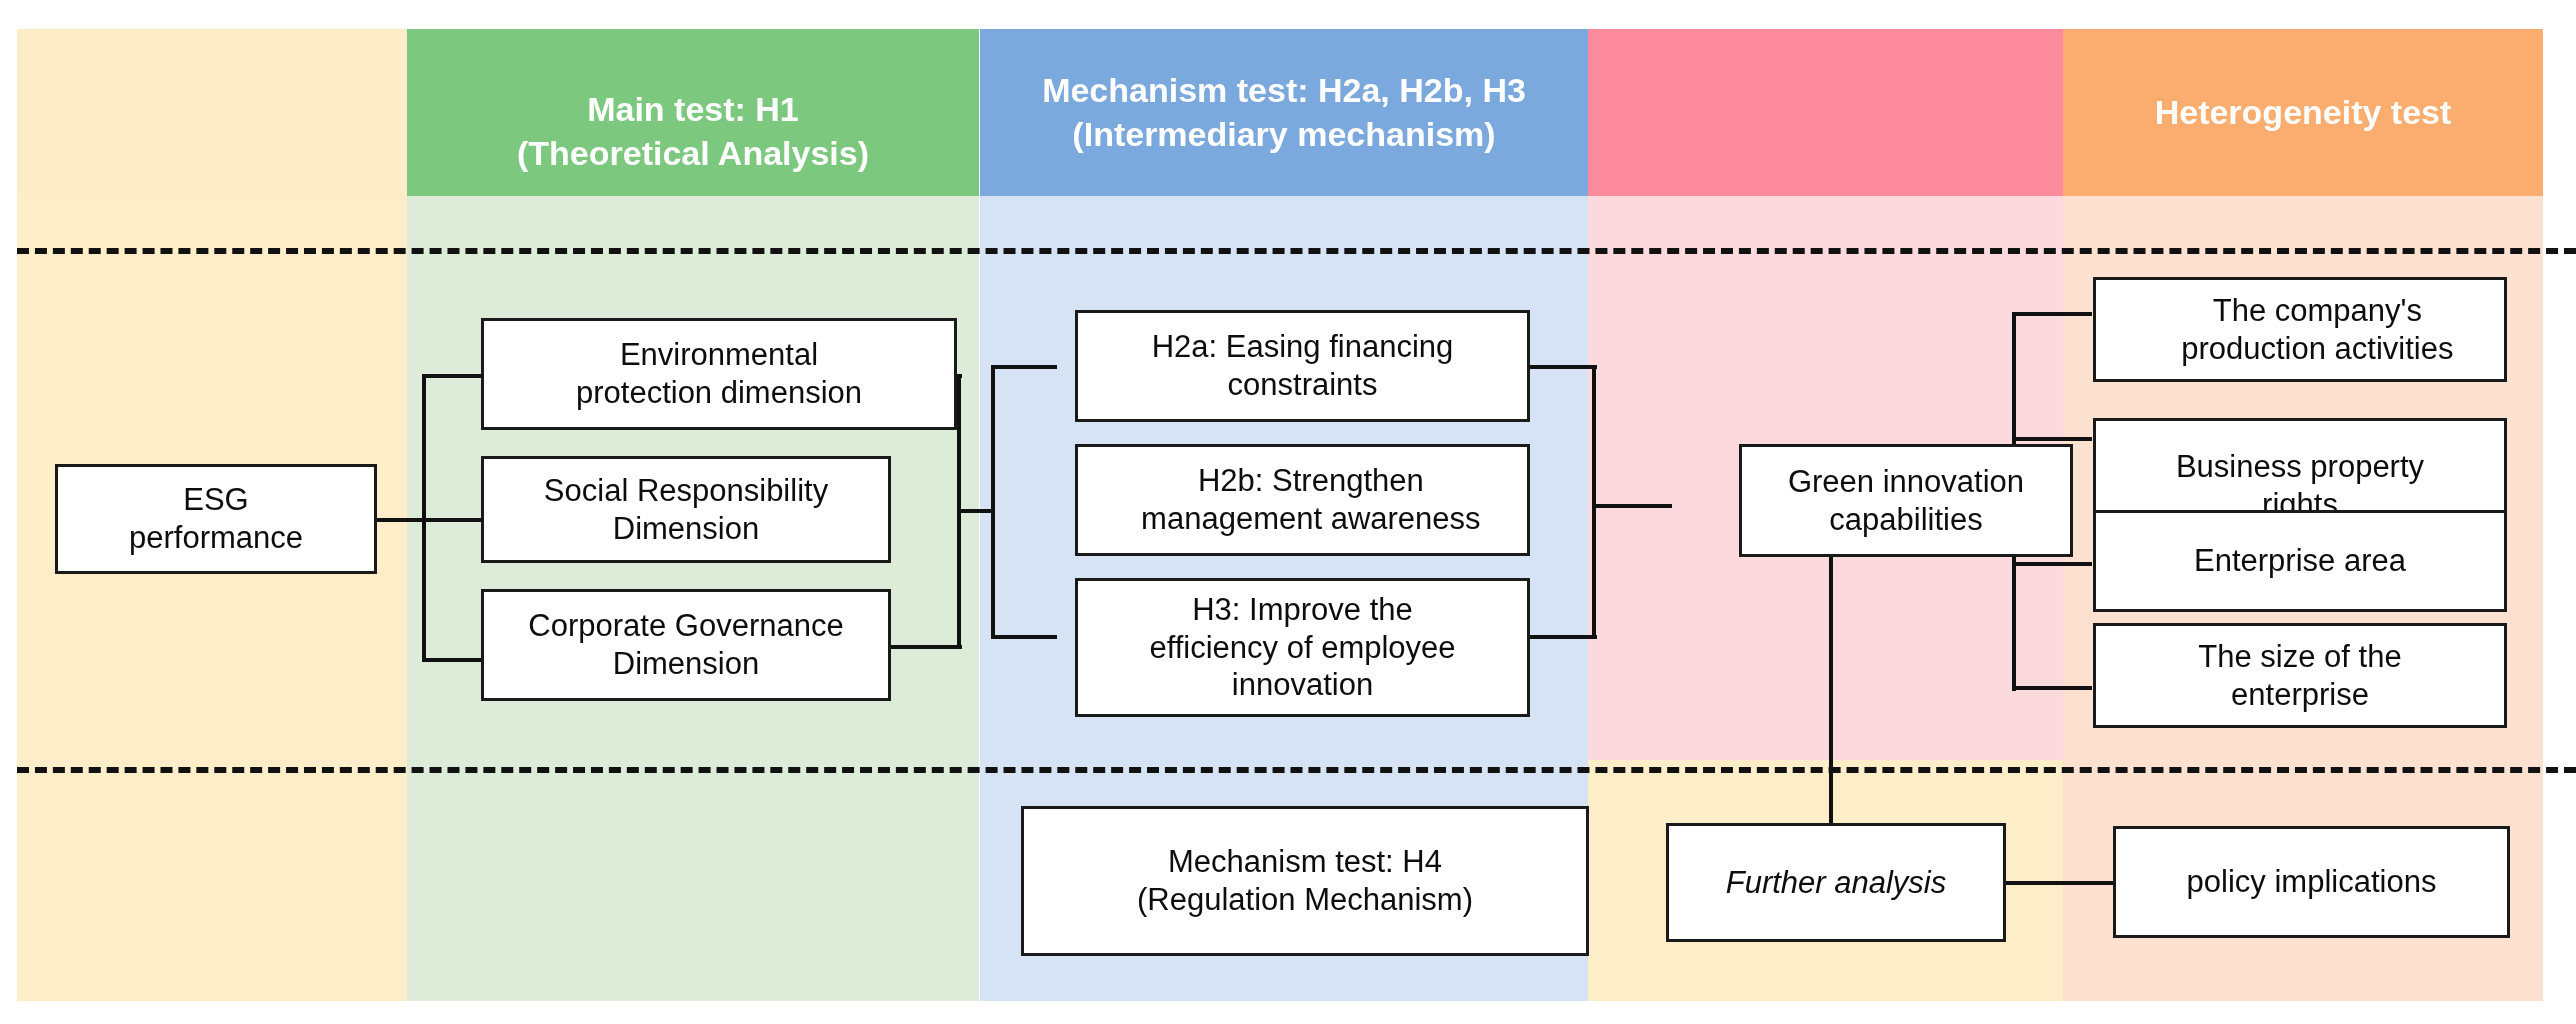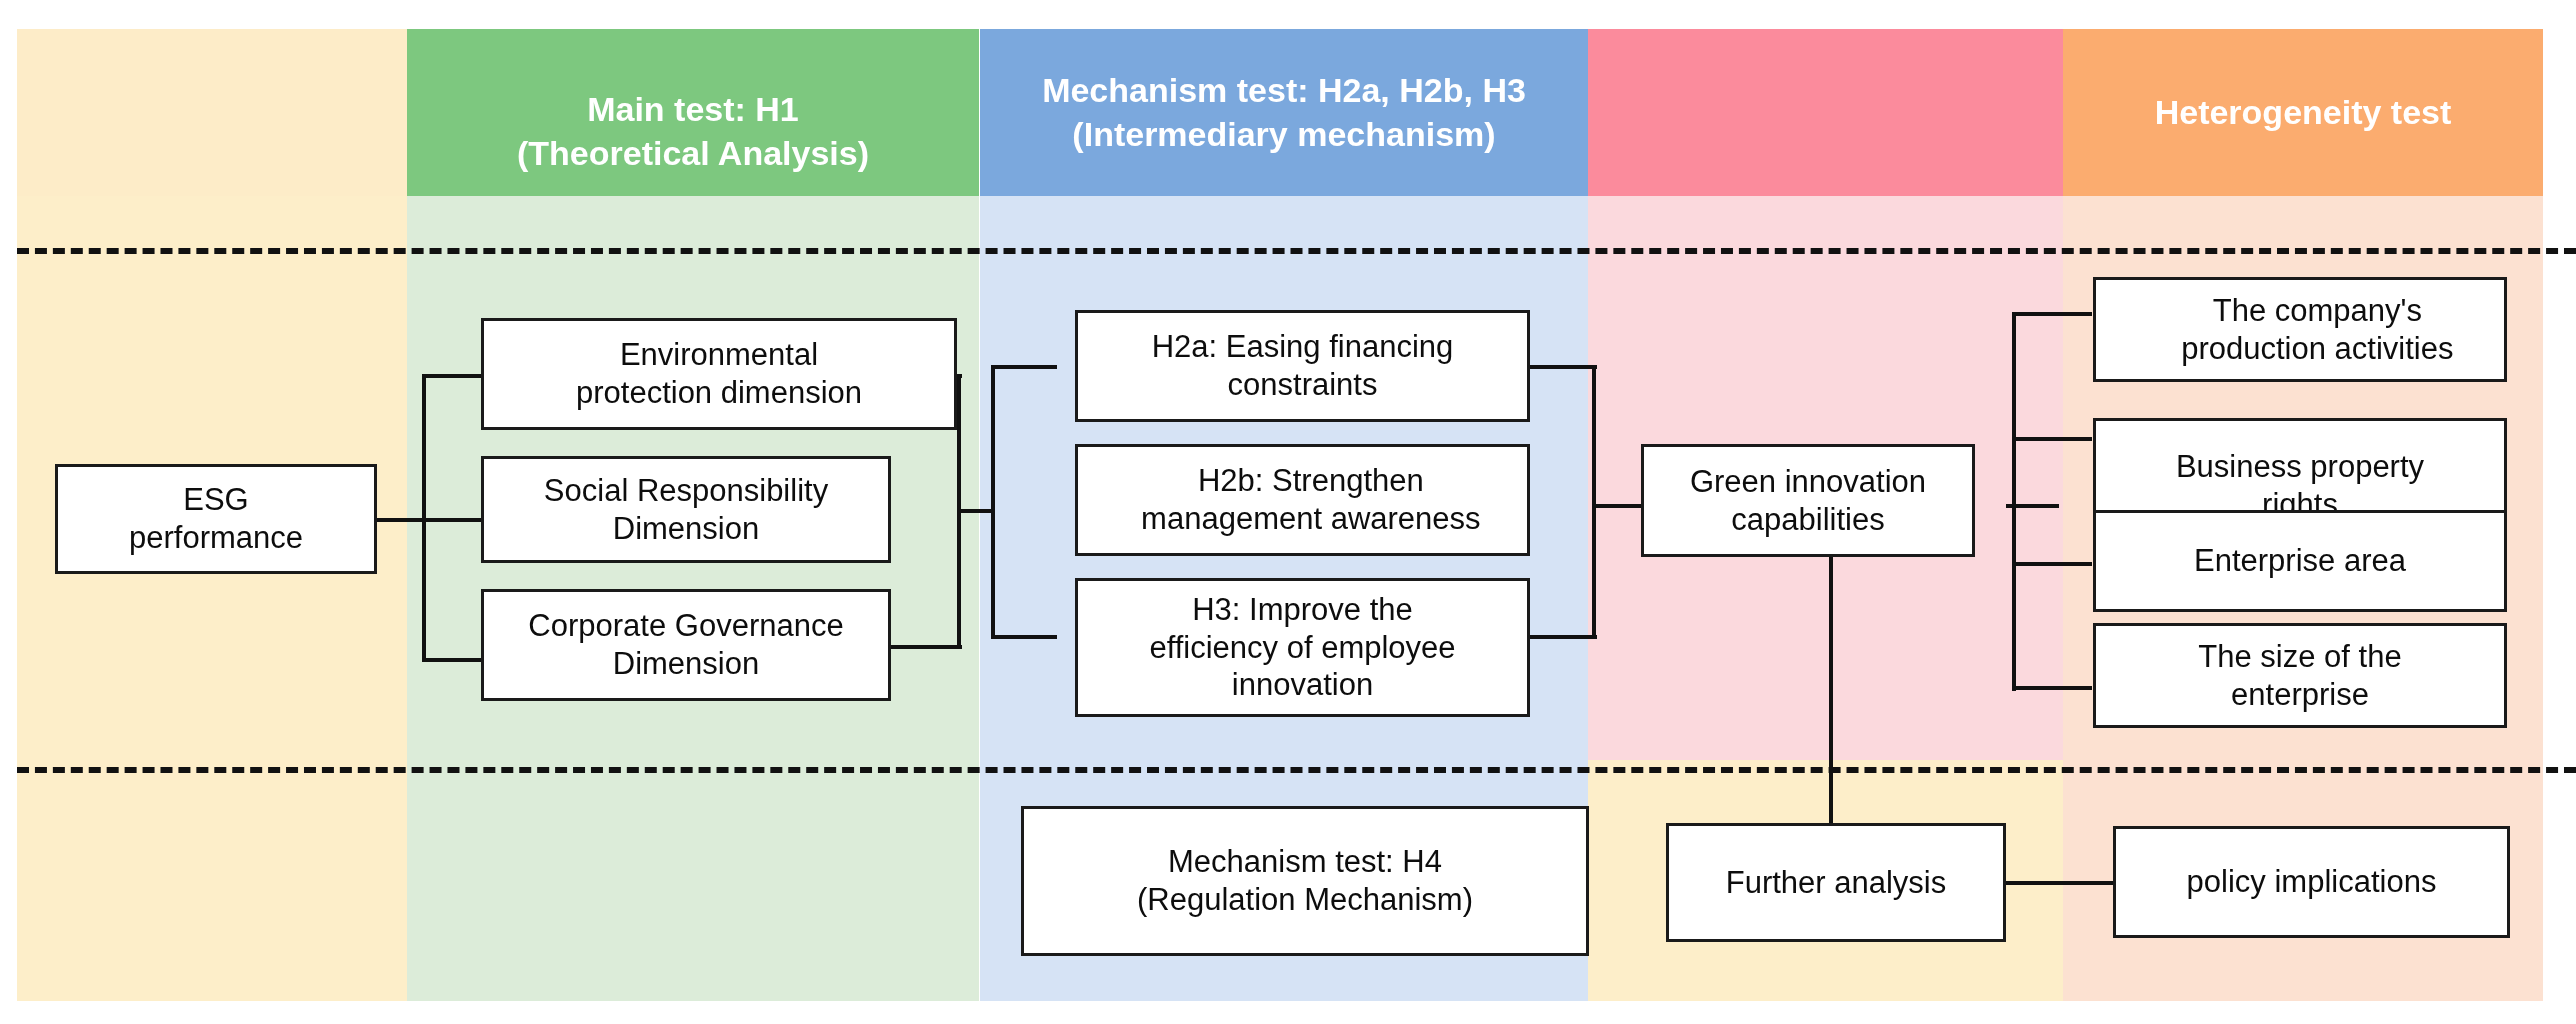"Green innovation" div.node { left: 1641px -> 1739px }
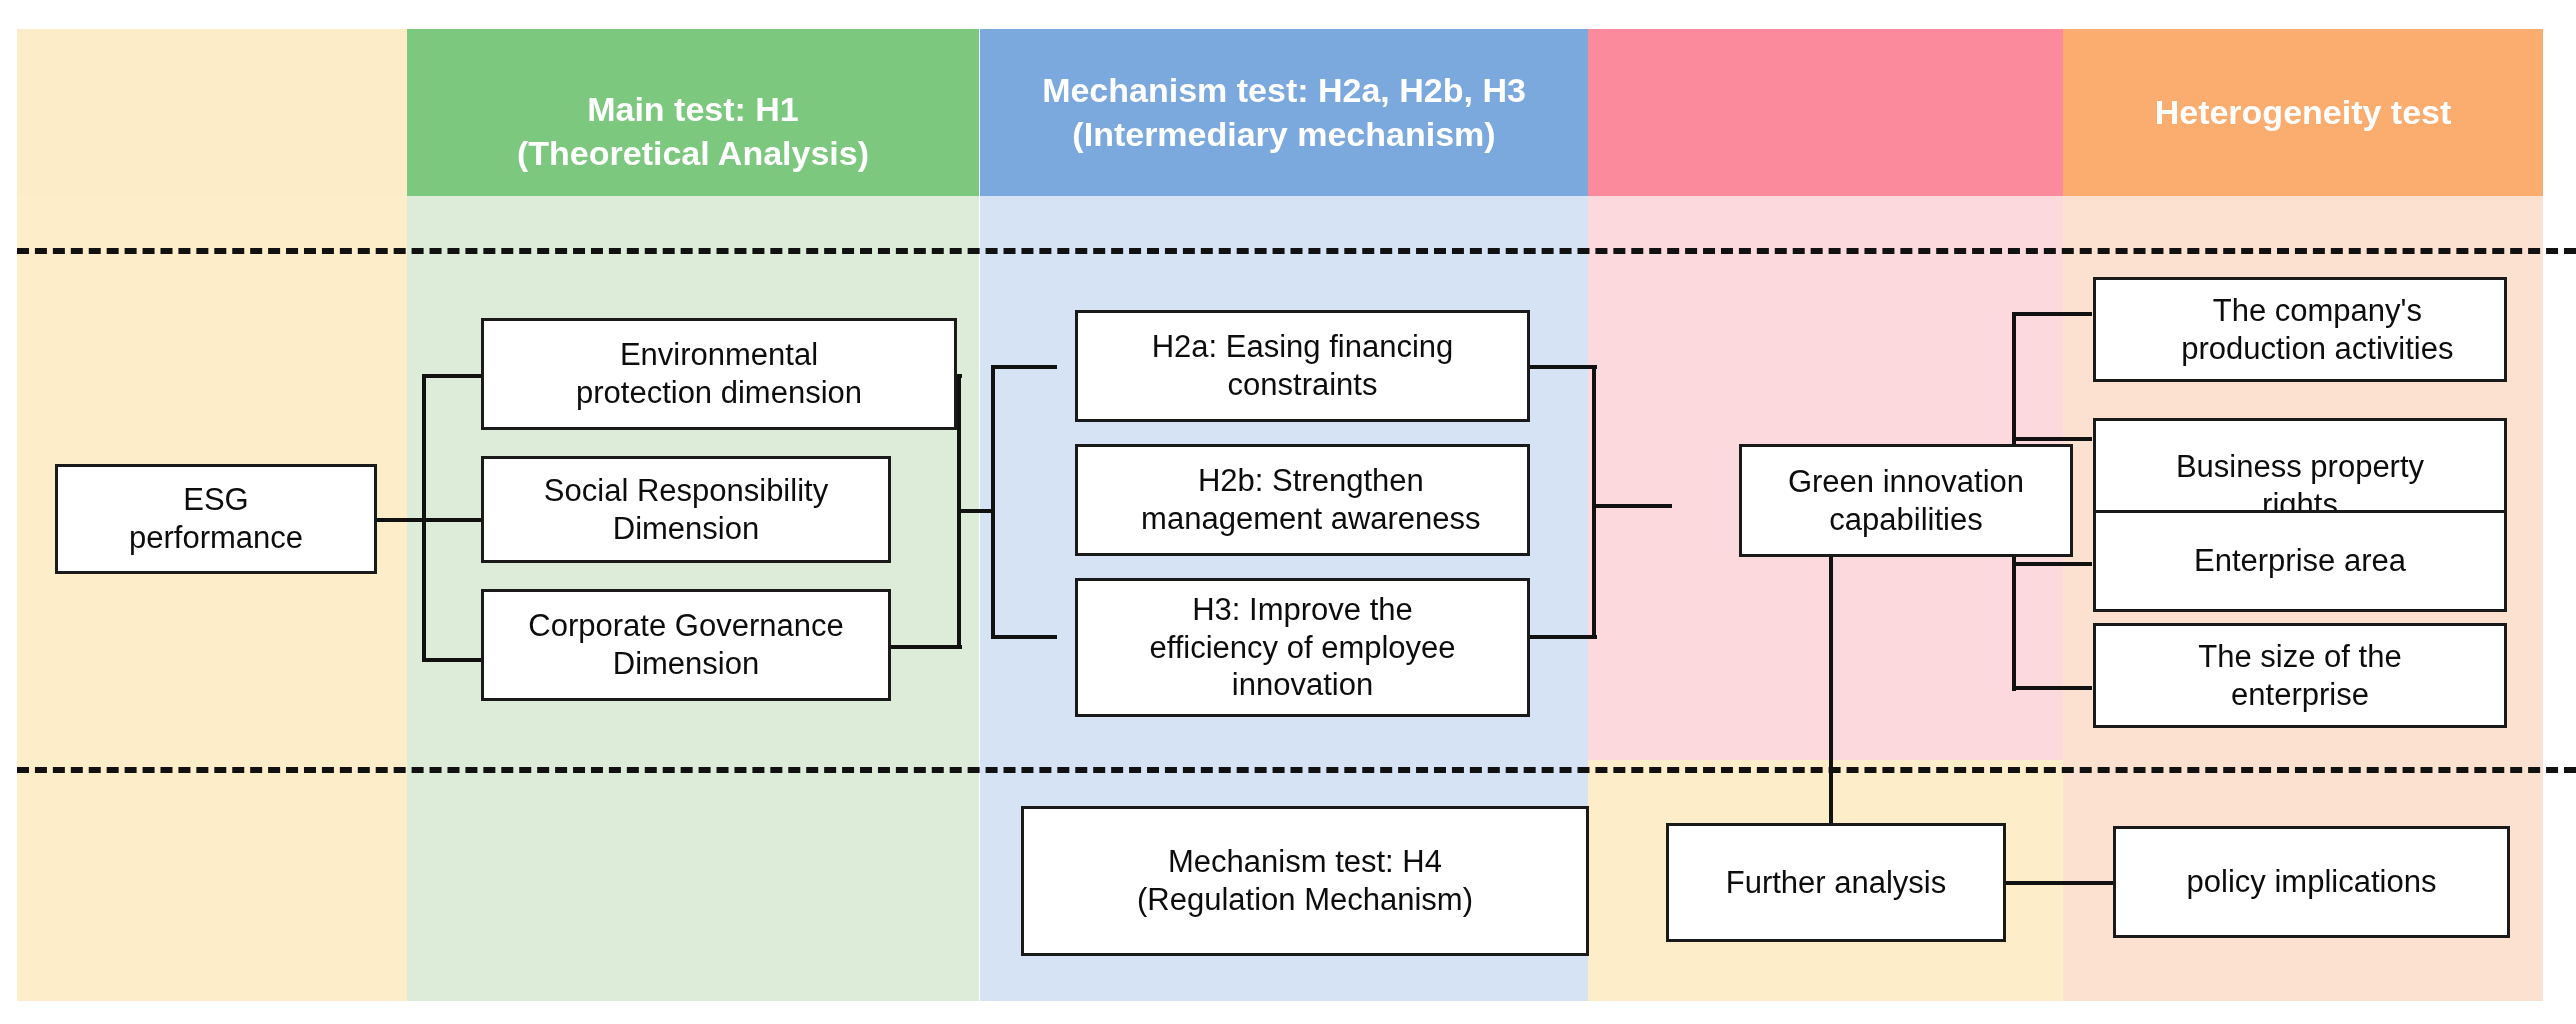"Further analysis" div.node { font-style: none -> italic }
